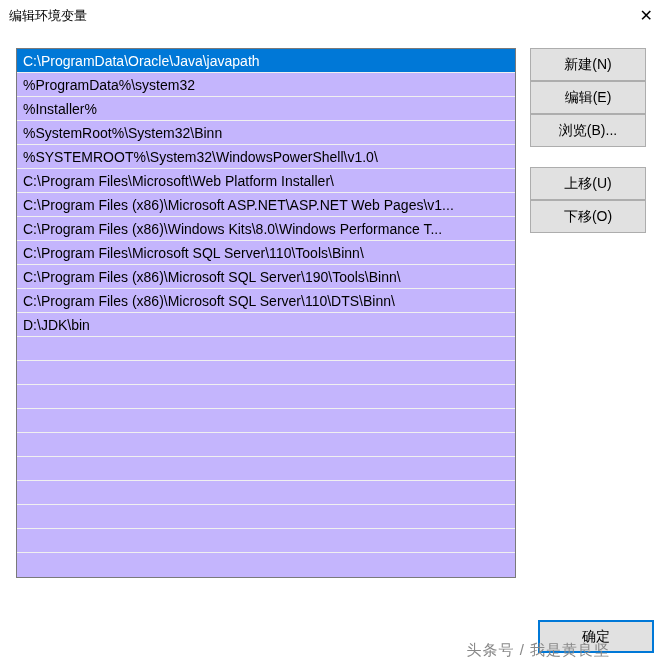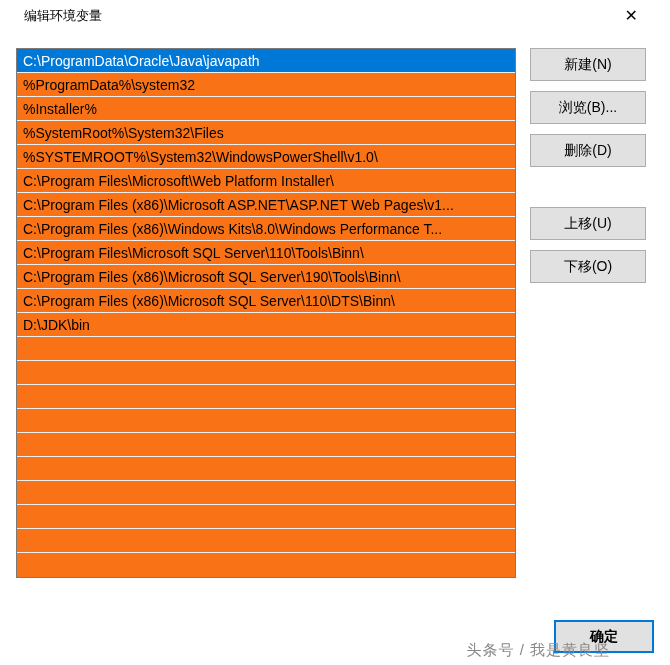"编辑环境变量" .titlebar { padding: 0 24px -> 0 9px }
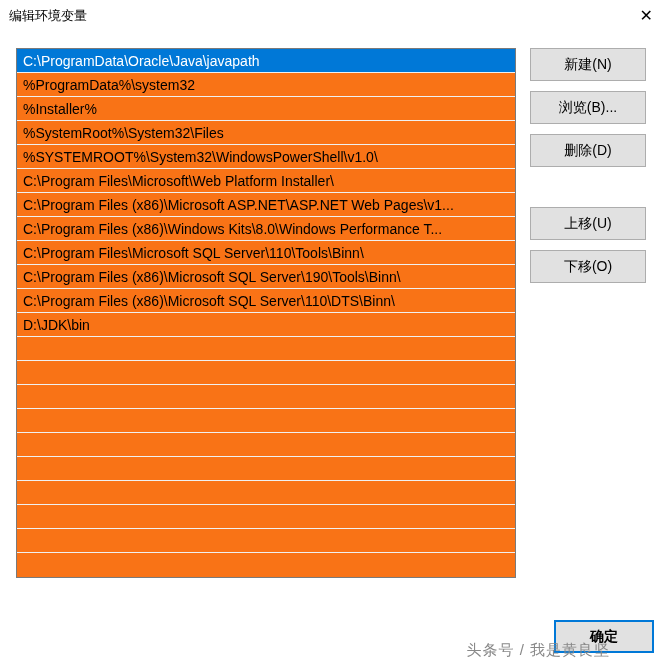"C:\ProgramData\Oracle\Java\javapath" .listbox { background: #f97316 -> #c4b5fd }
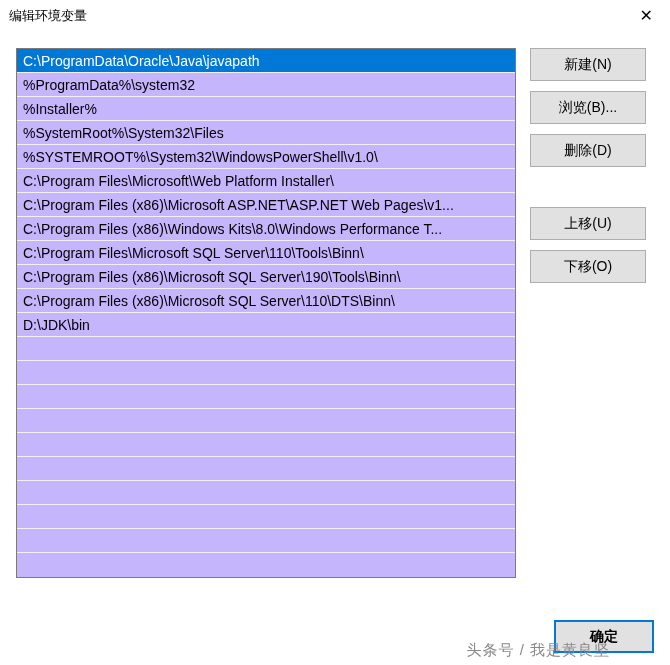"新建(N)" .sidebar { gap: 10px -> none }
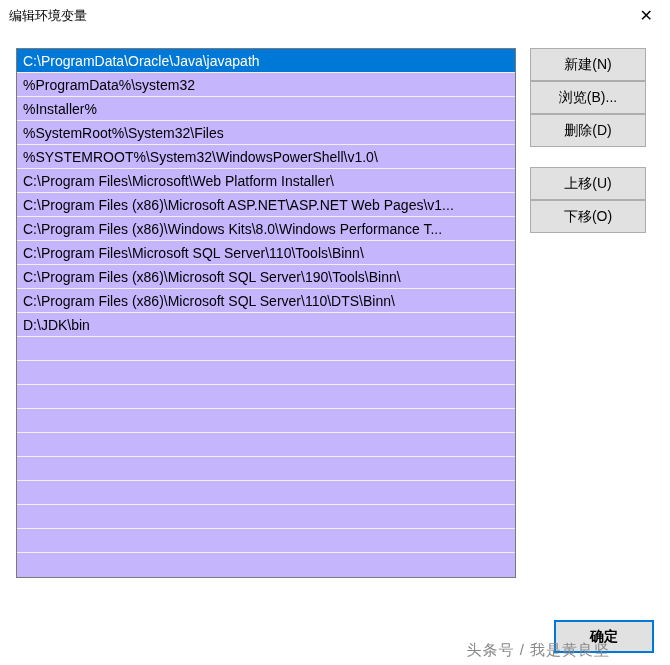"编辑(E)" button.btn { html: none -> <button>编辑(E)</button> }
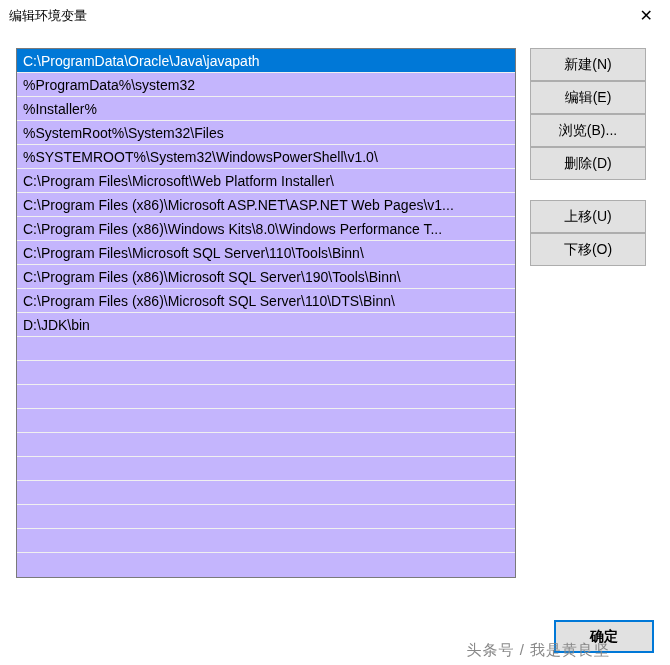"%SystemRoot%\System32\Files" div.list-item { text: Files -> Binn }
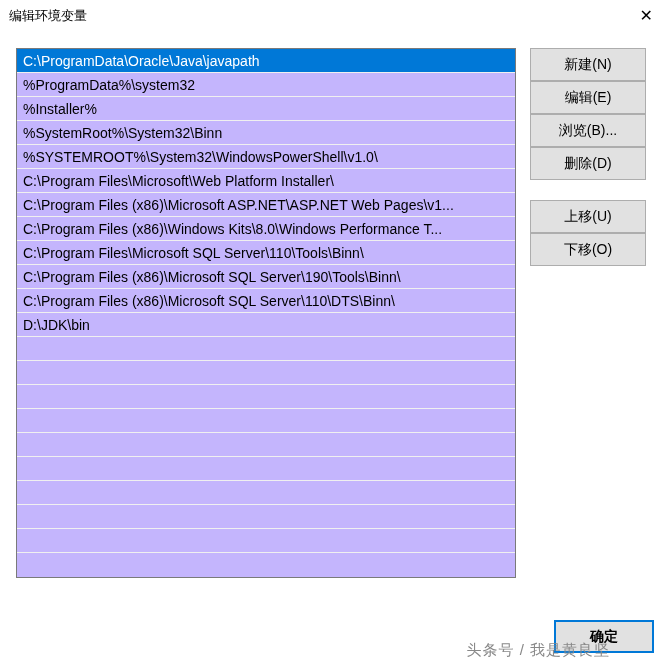"删除(D)" button.btn { html: <button>删除(D)</button> -> none }
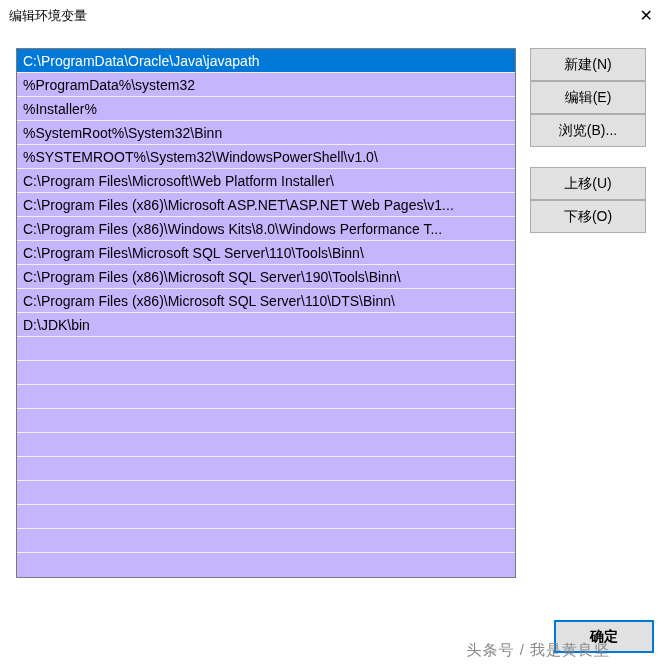"确定" .footer .btn { font-weight: bold -> none; width: 100px -> 116px }
